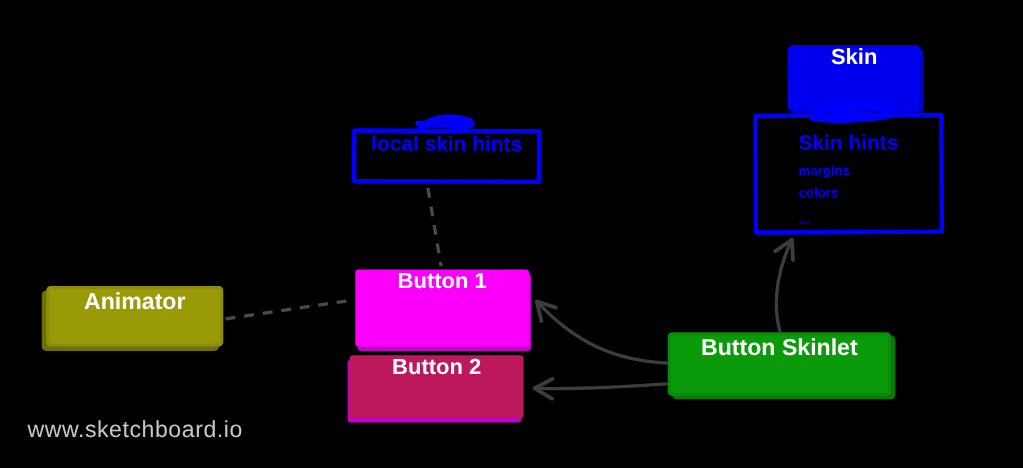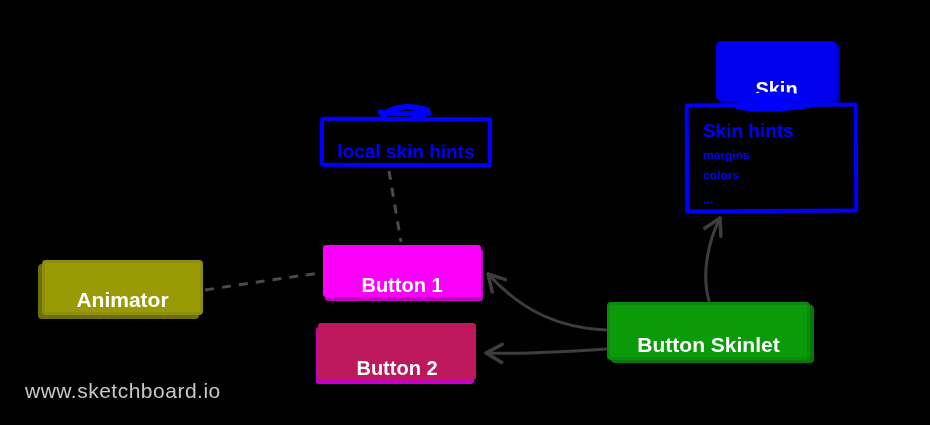"Skin" .node { align-items: flex-end -> flex-start }
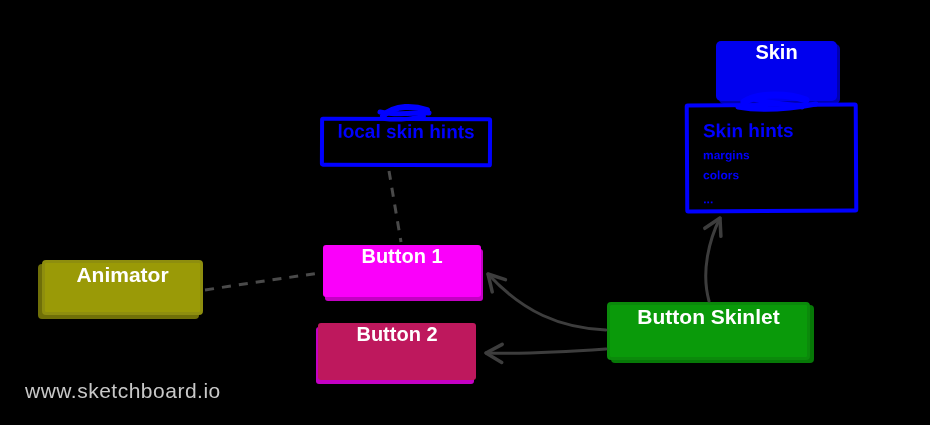"Skin hints" .skin-hints { padding-left: none -> 23px }
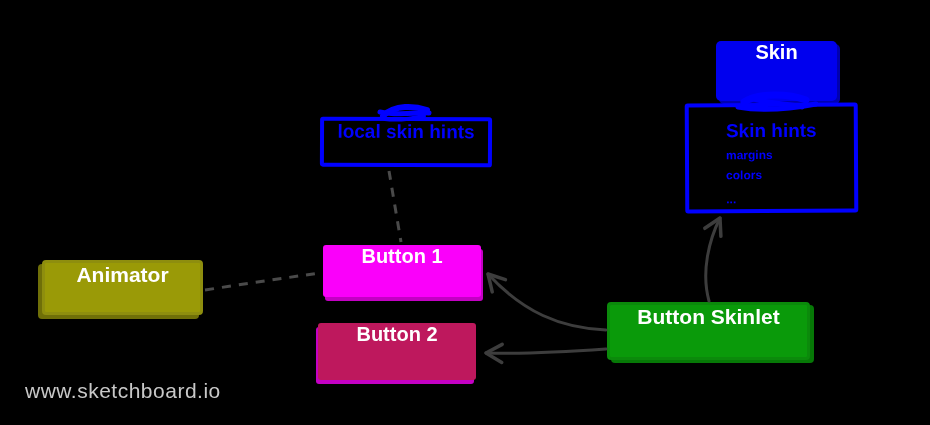"Button 1" .button1 { height: 52px -> 70px }
